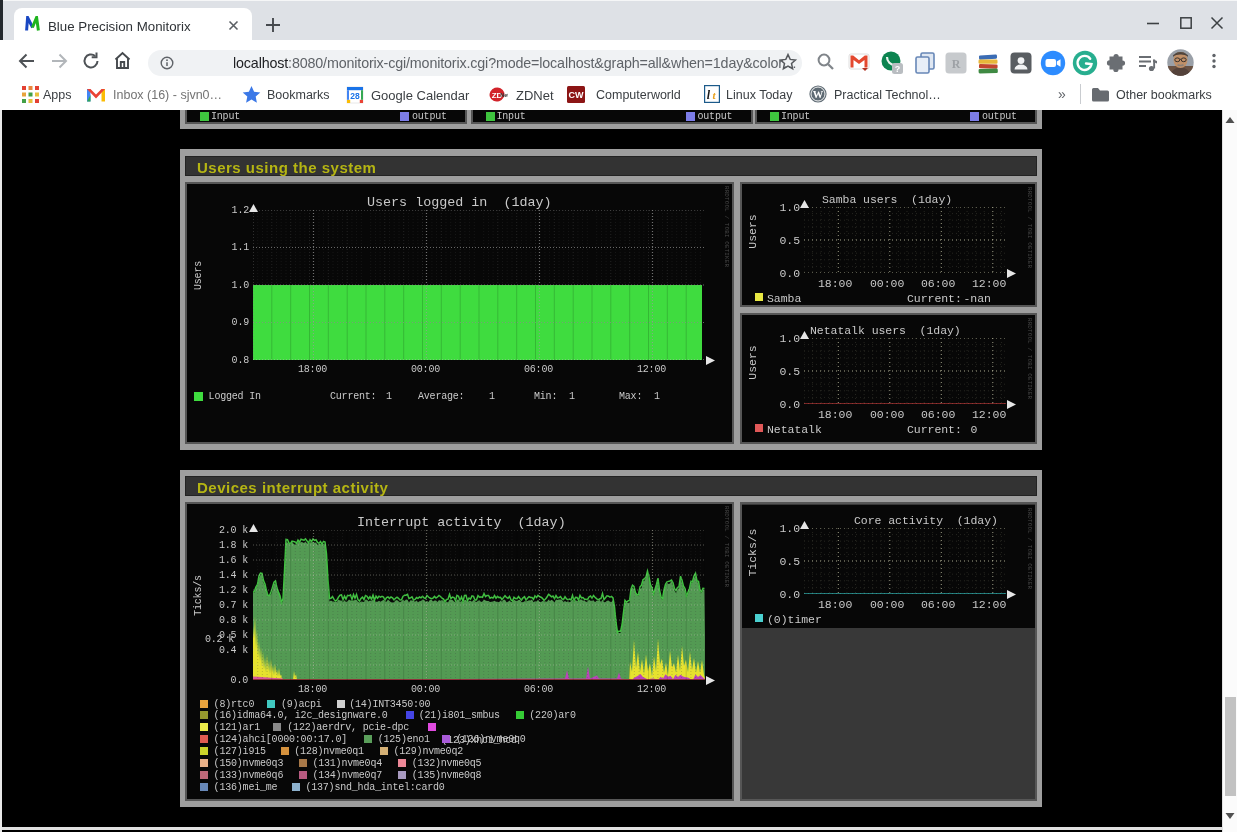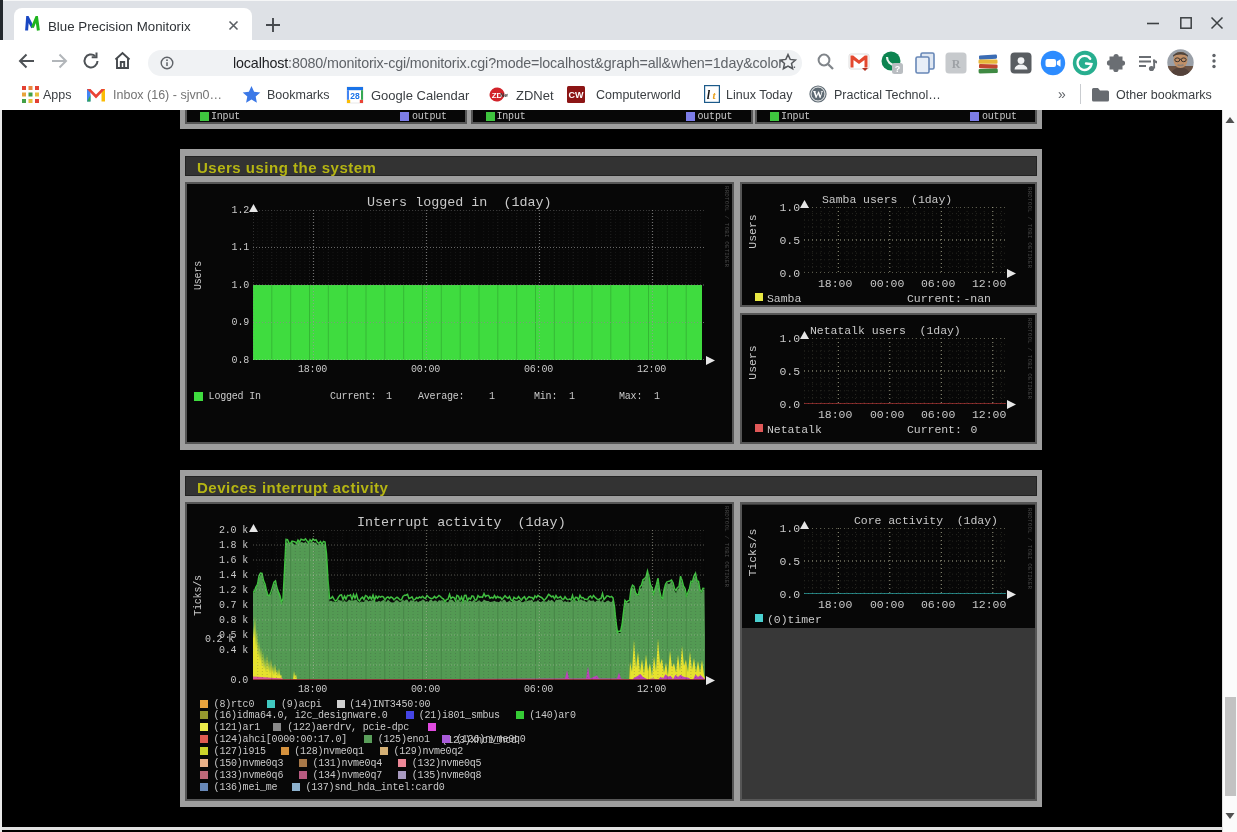"(140)ar0" div.abs { text: 140 -> 220 }
